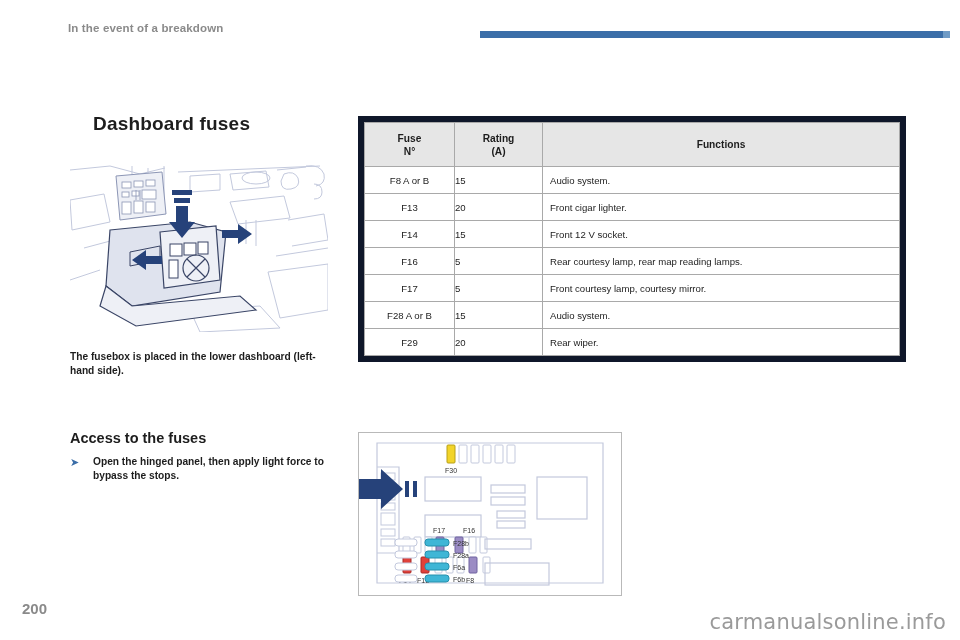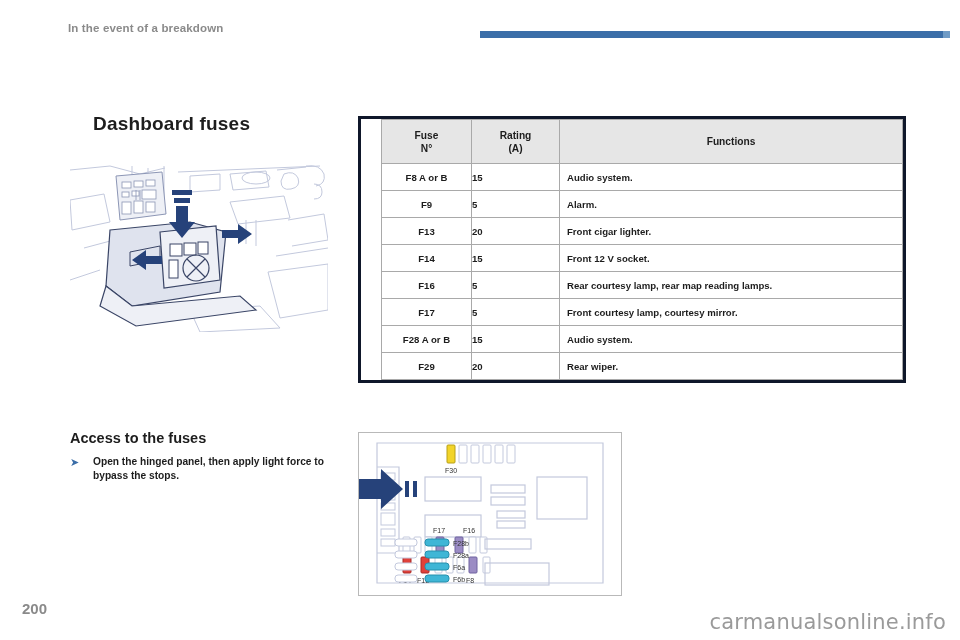"Fuse" .table-wrap { border: 3px solid #0f172a -> 6px solid #0f172a; padding-left: 20px -> none }
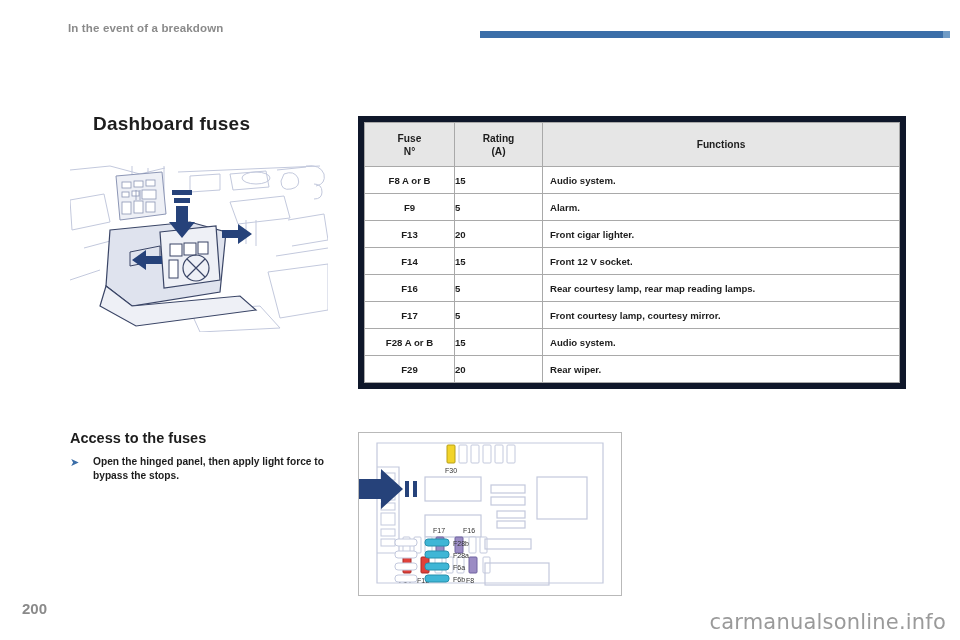"F8 A or B" tbody td { font-weight: bold -> normal }
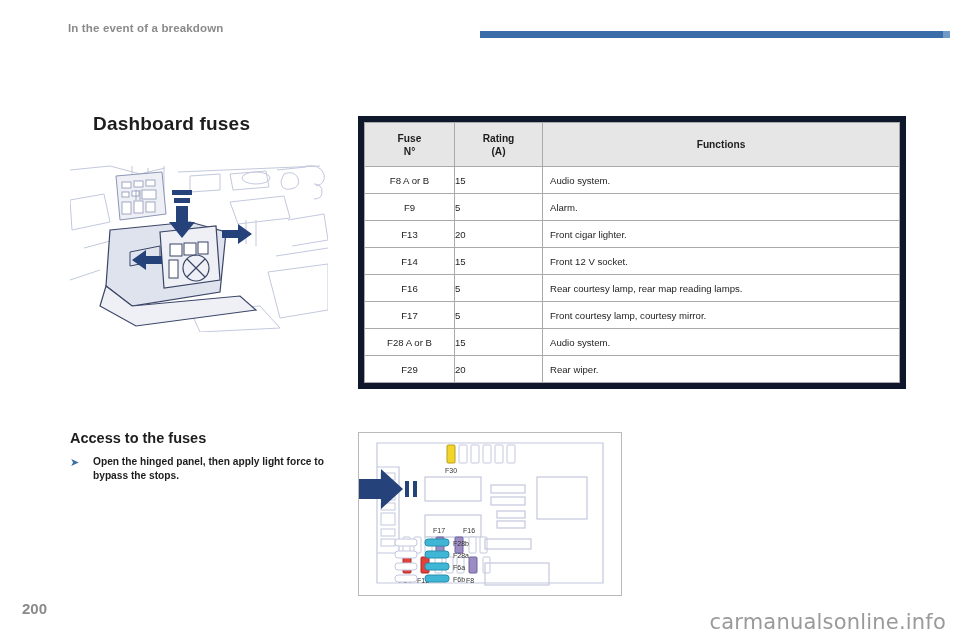"F9" tr { html: <tr> <td>F9</td> <td>5</td> <td>Alarm.</td> </tr> -> none }
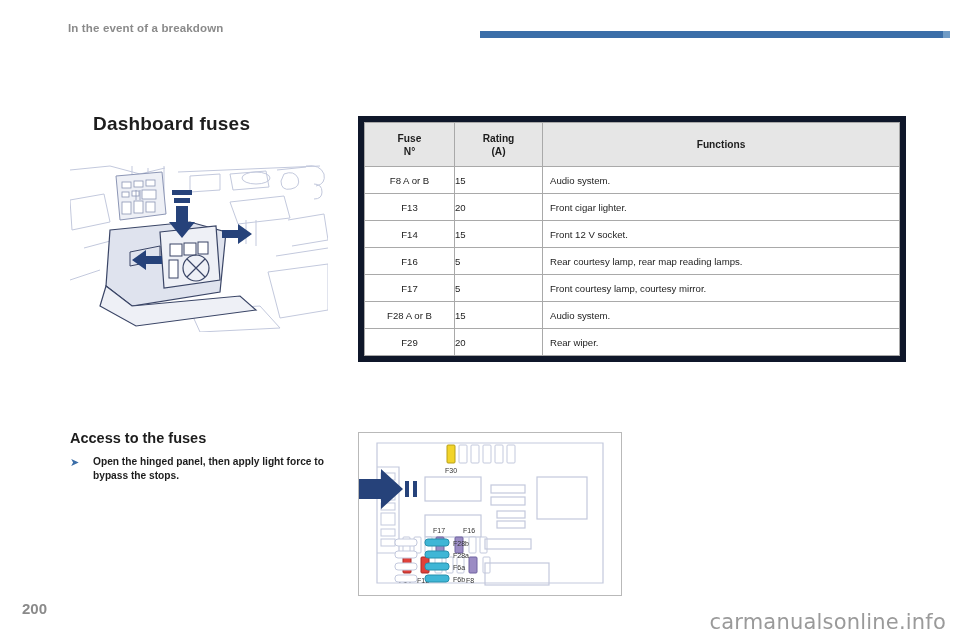"The fusebox is placed in" div.caption { html: none -> <div>The fusebox is placed in the lower dashboard (left-hand side).</div> }
